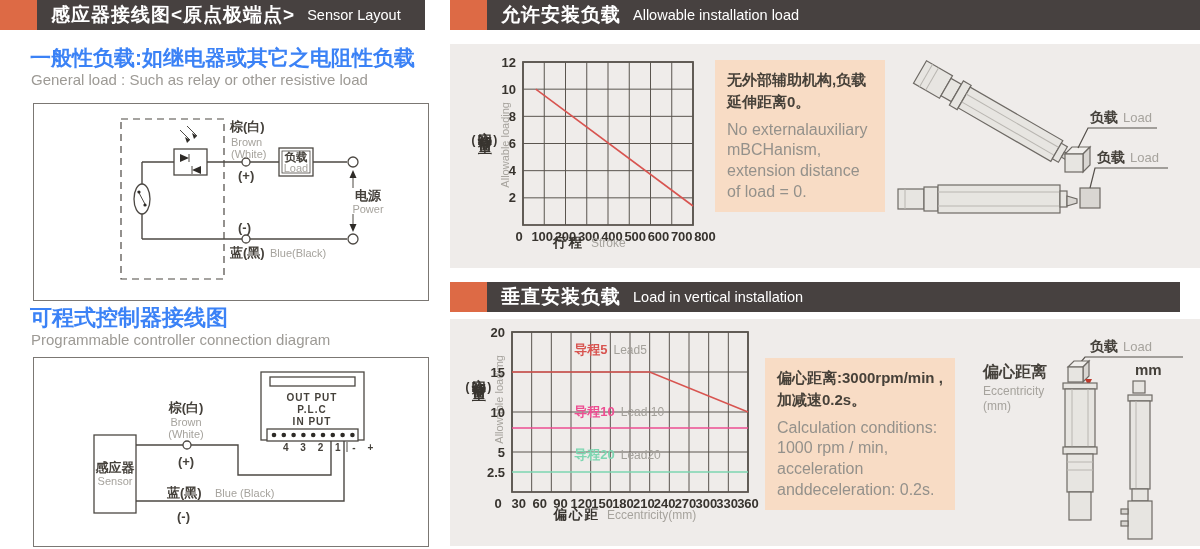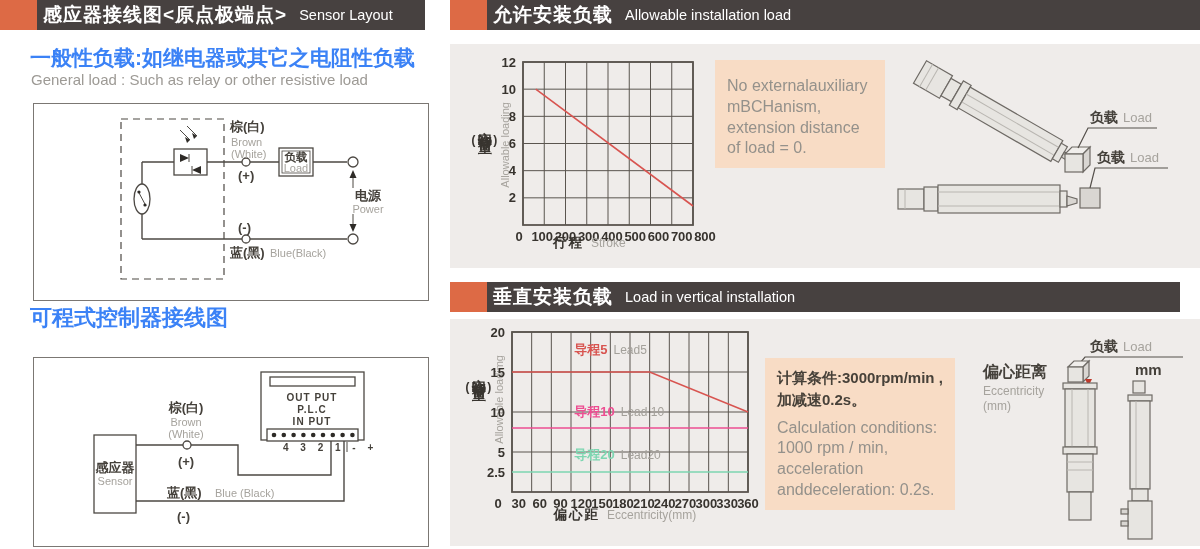"感应器接线图<原点极端点>" .hdr .bar { padding-left: 6px -> 14px }
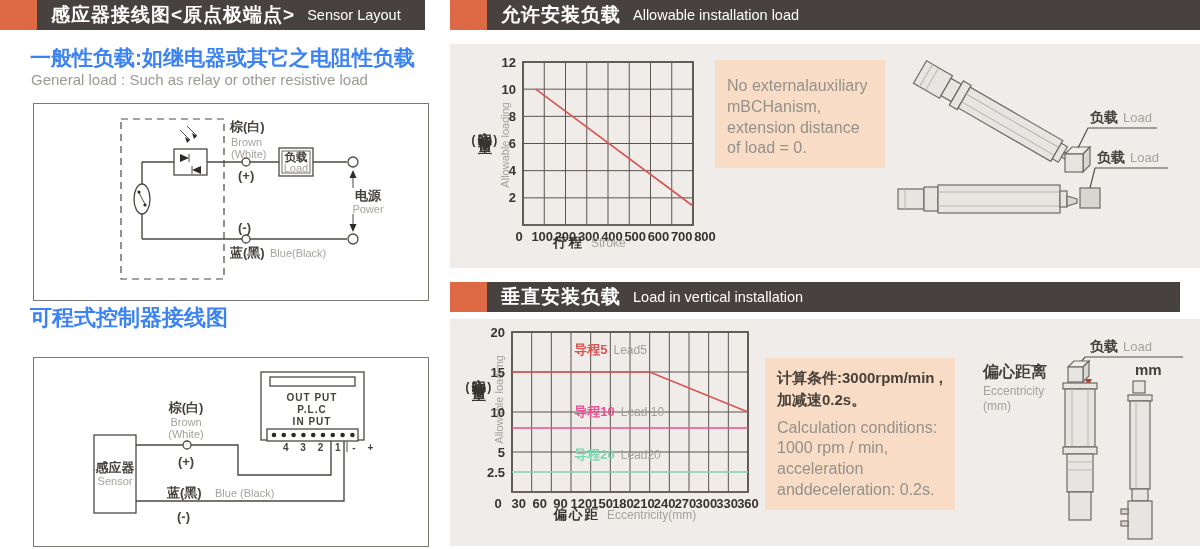"无外部辅助机构,负载延伸距离0。" div.cn { html: none -> <div>无外部辅助机构,负载延伸距离0。</div> }
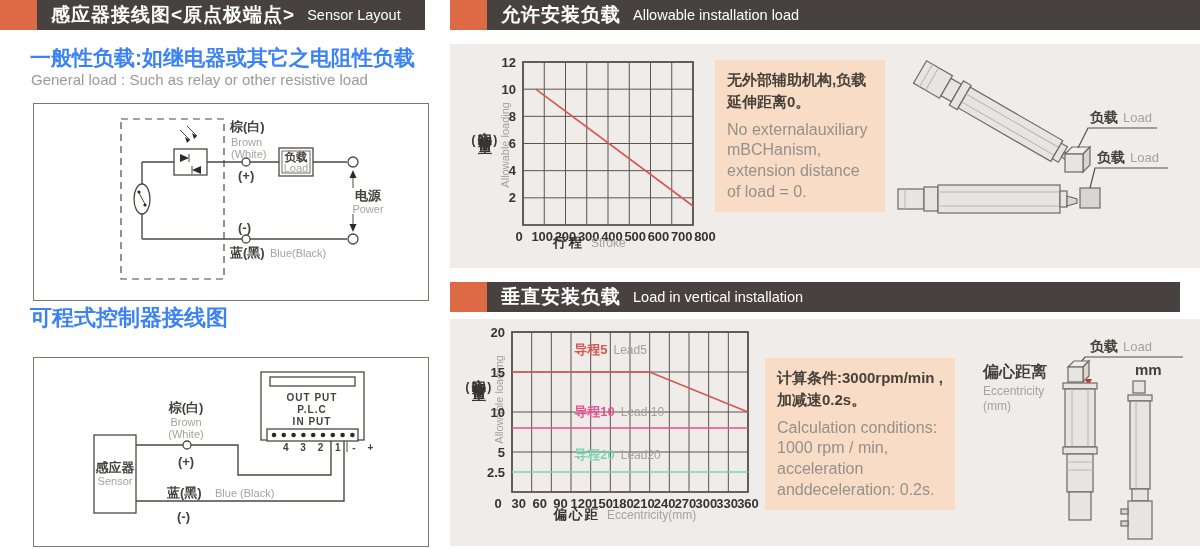"Programmable controller connection" div.abs { html: none -> <div>Programmable controller connection diagram</div> }
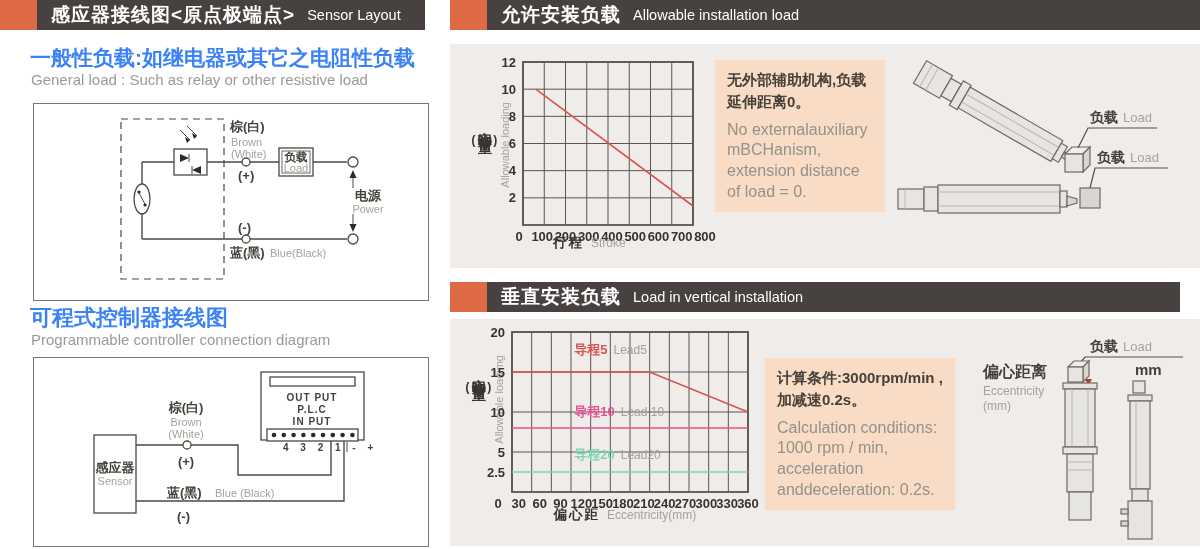"计算条件:3000rpm/min , 加减速0.2s。" div.cn { text: 计算条件:3000rpm/min -> 偏心距离:3000rpm/min }
